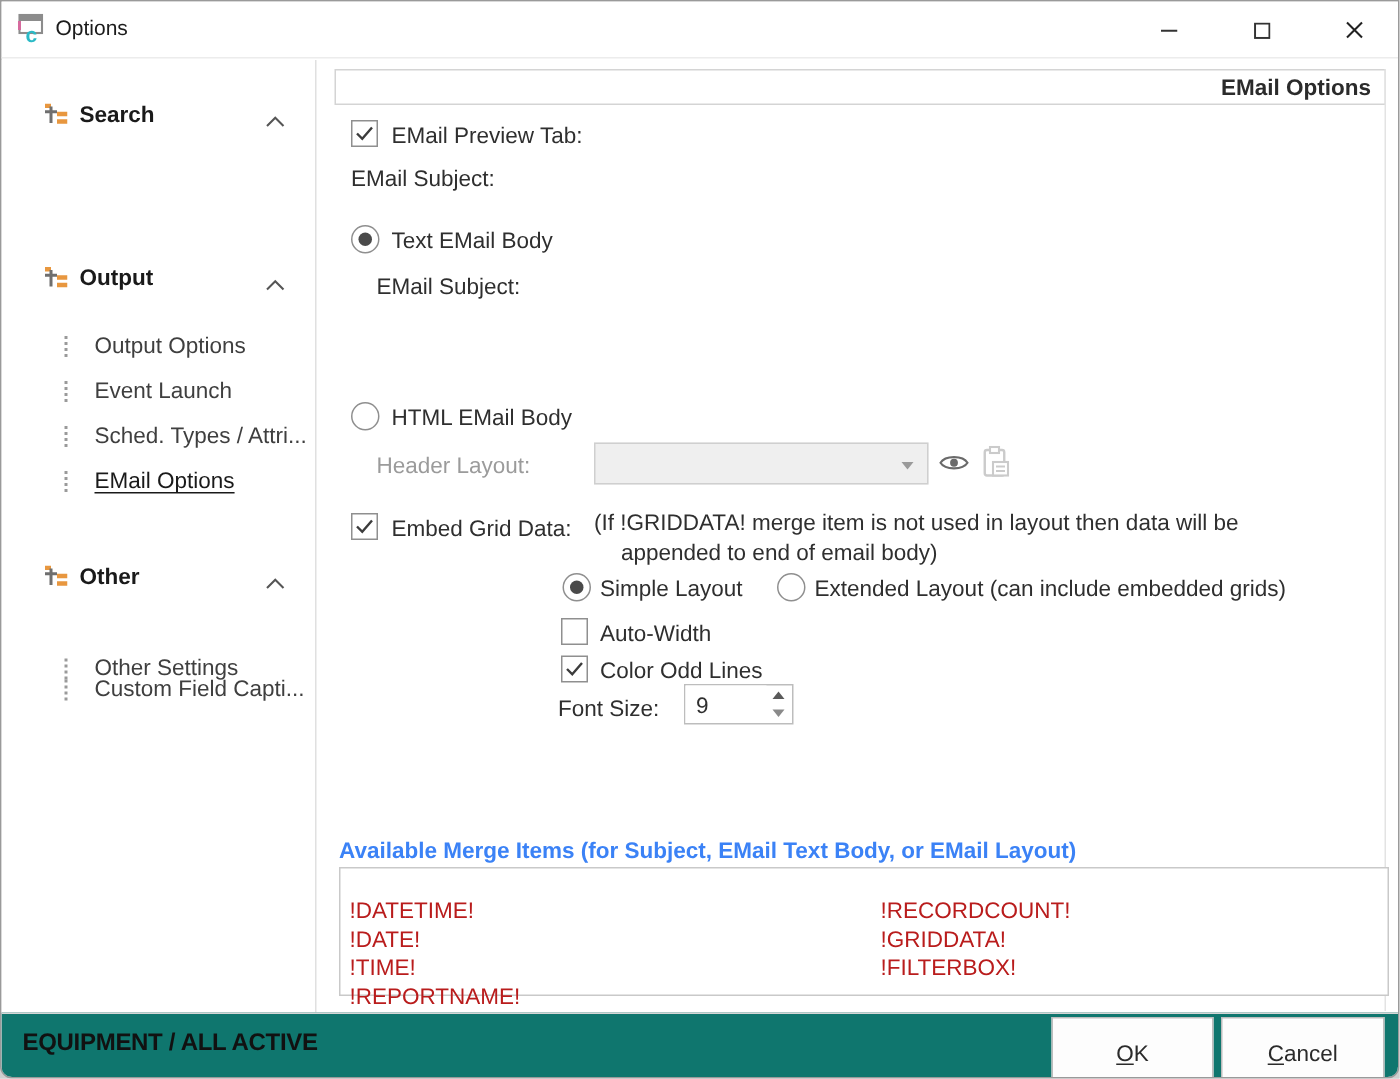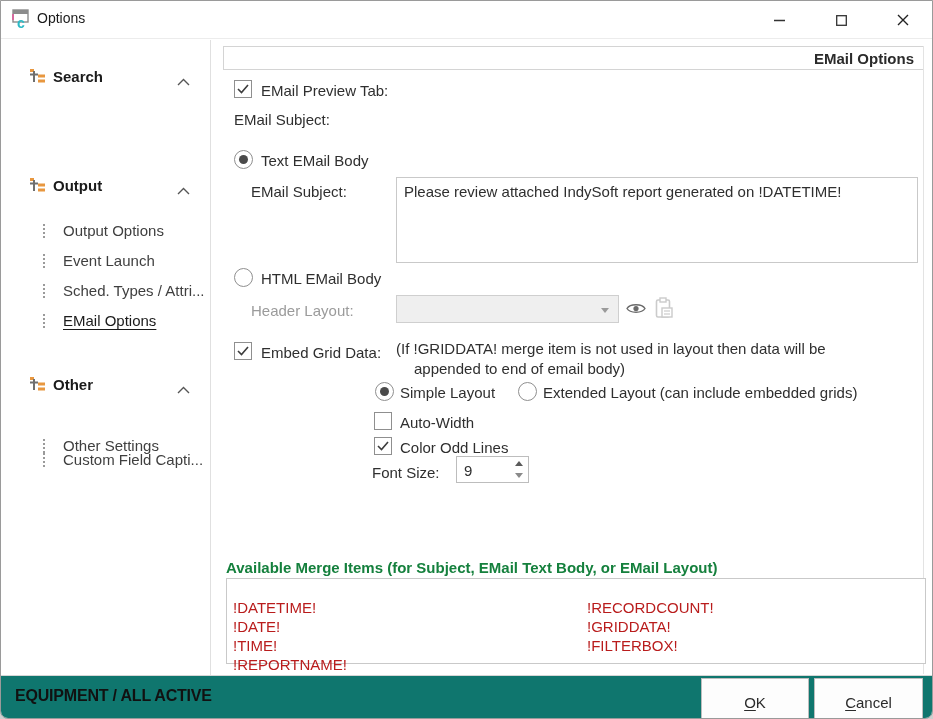"Please review attached IndySoft report" textarea.txt { html: <textarea>Please review attached IndySoft report generated on !DATETIME!</textarea> -> none }
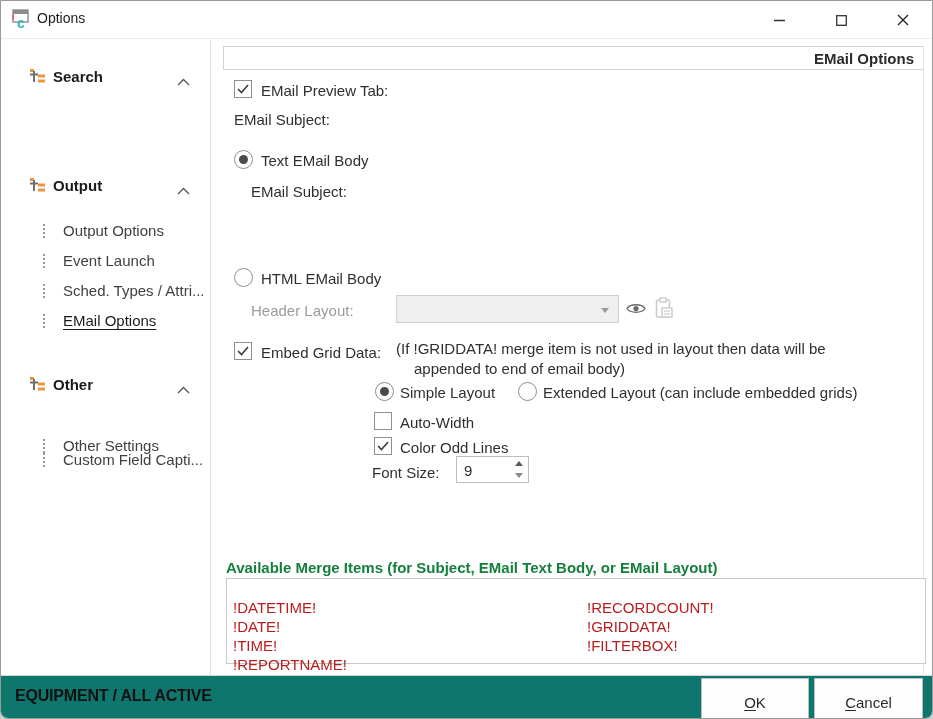"Available Merge Items (for Subject," .merge-head { color: #15803d -> #3b82f6 }
